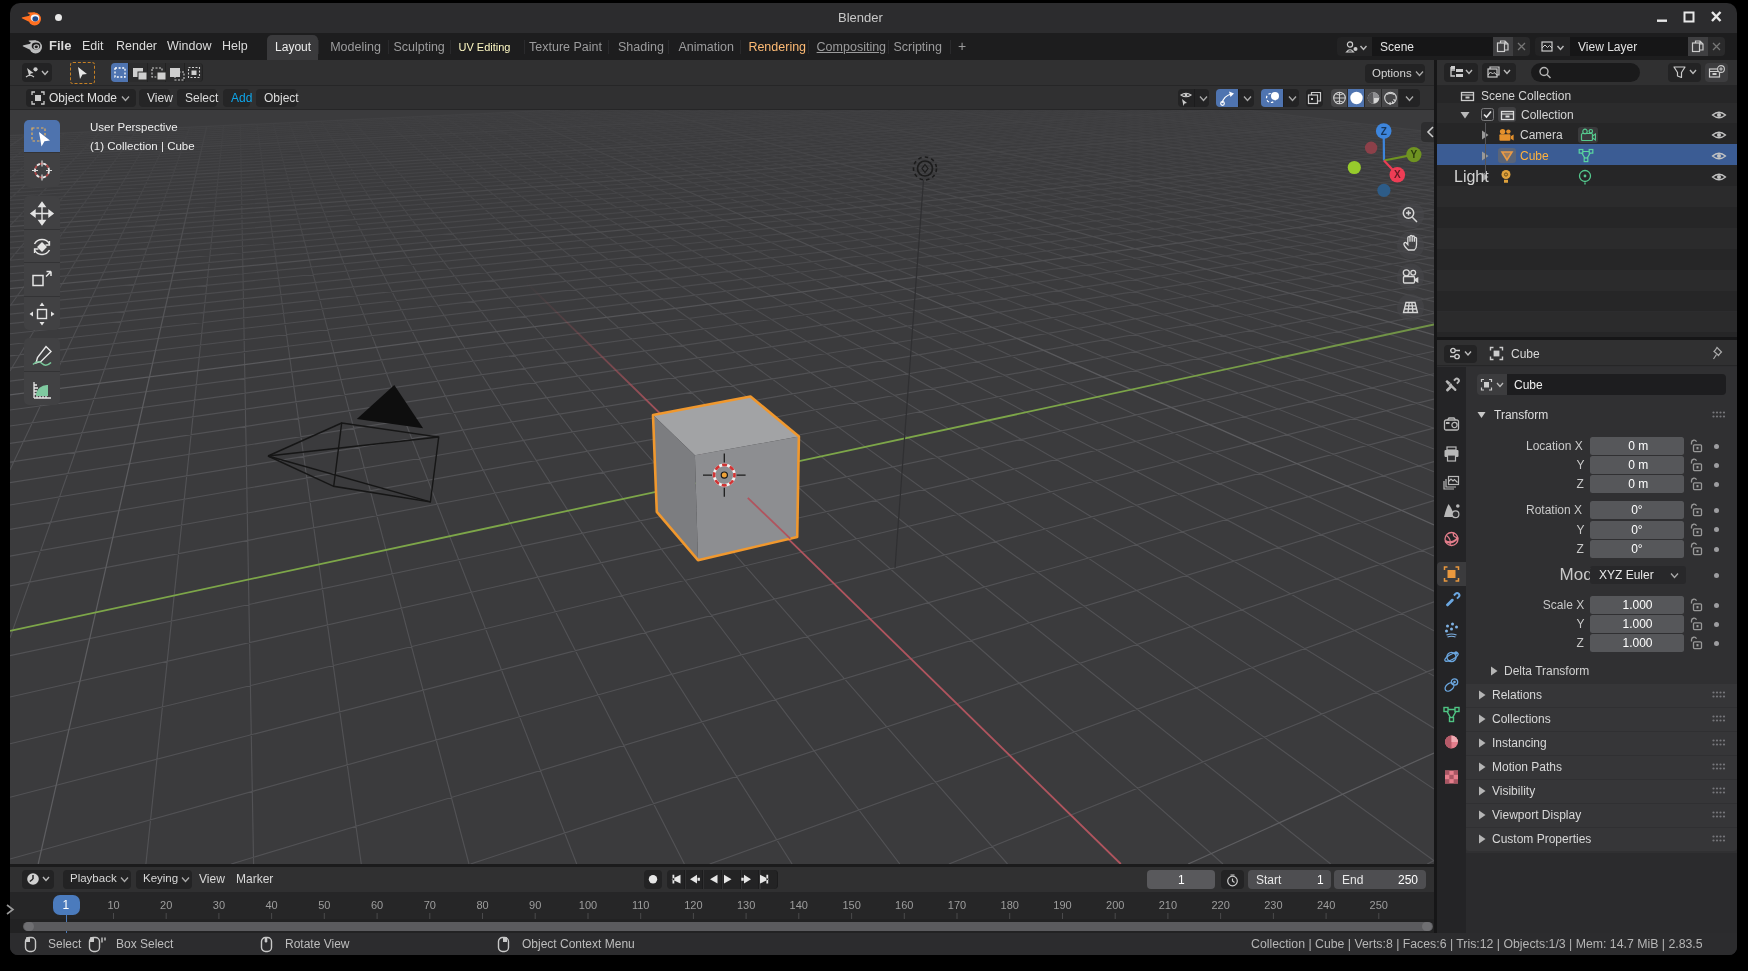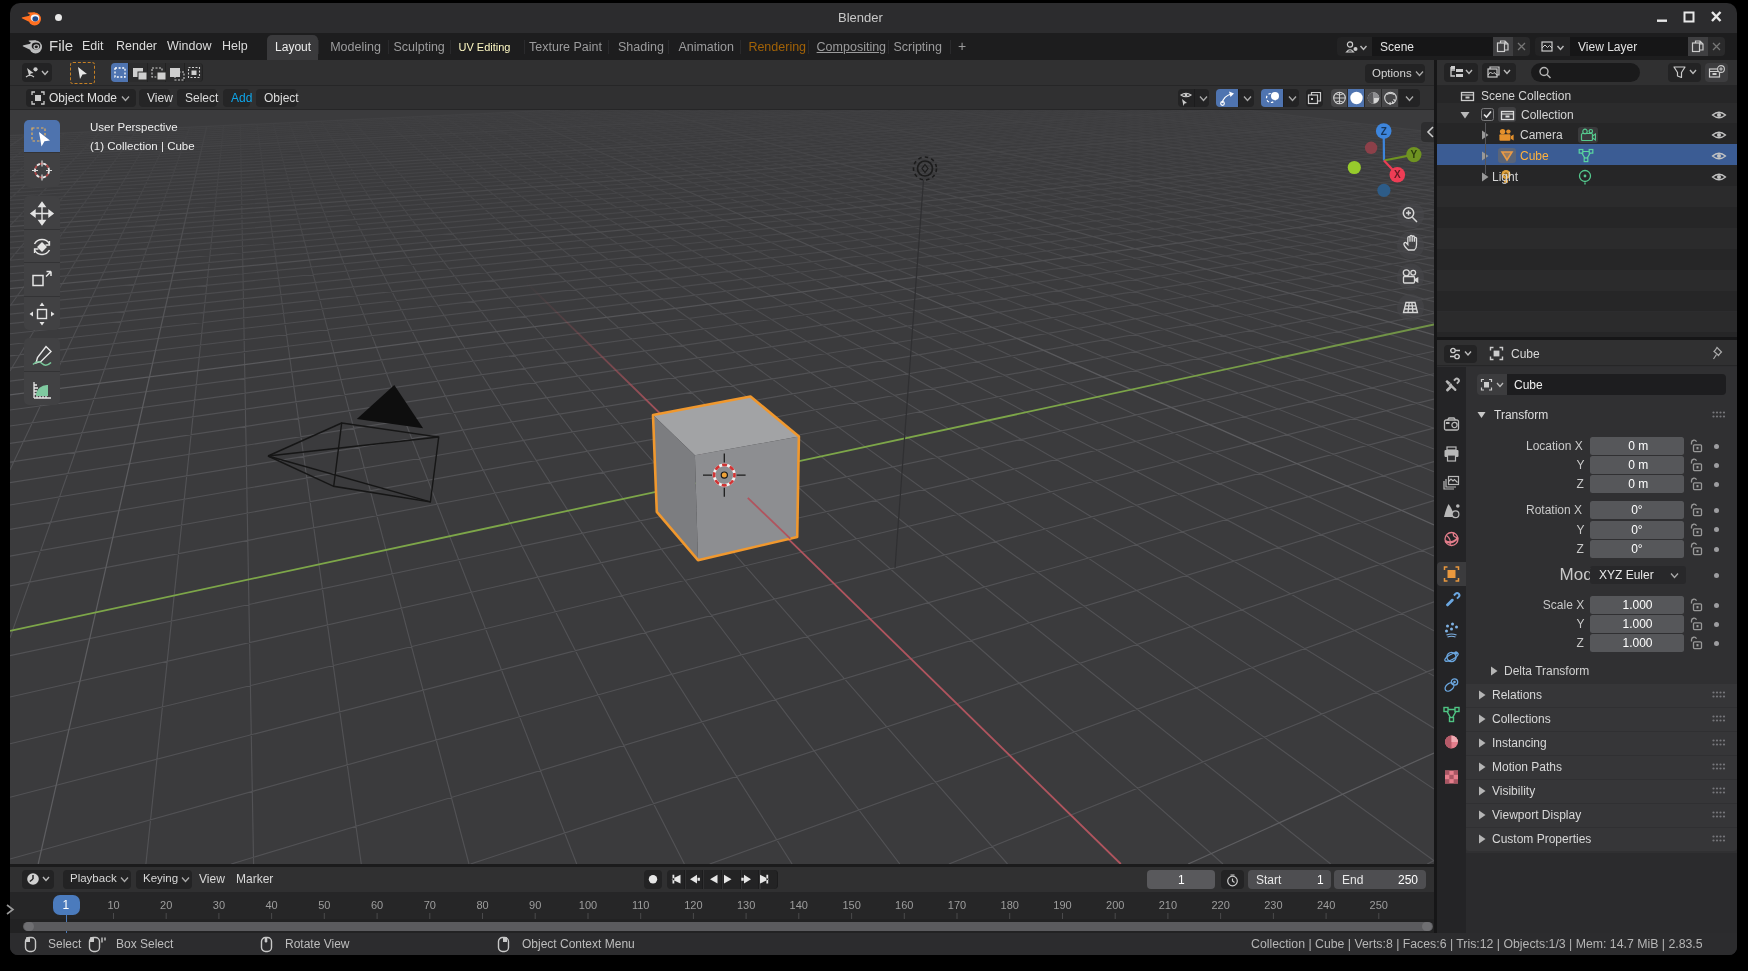"File" div.tx { font-size: 15px -> 13px; font-weight: normal -> bold }
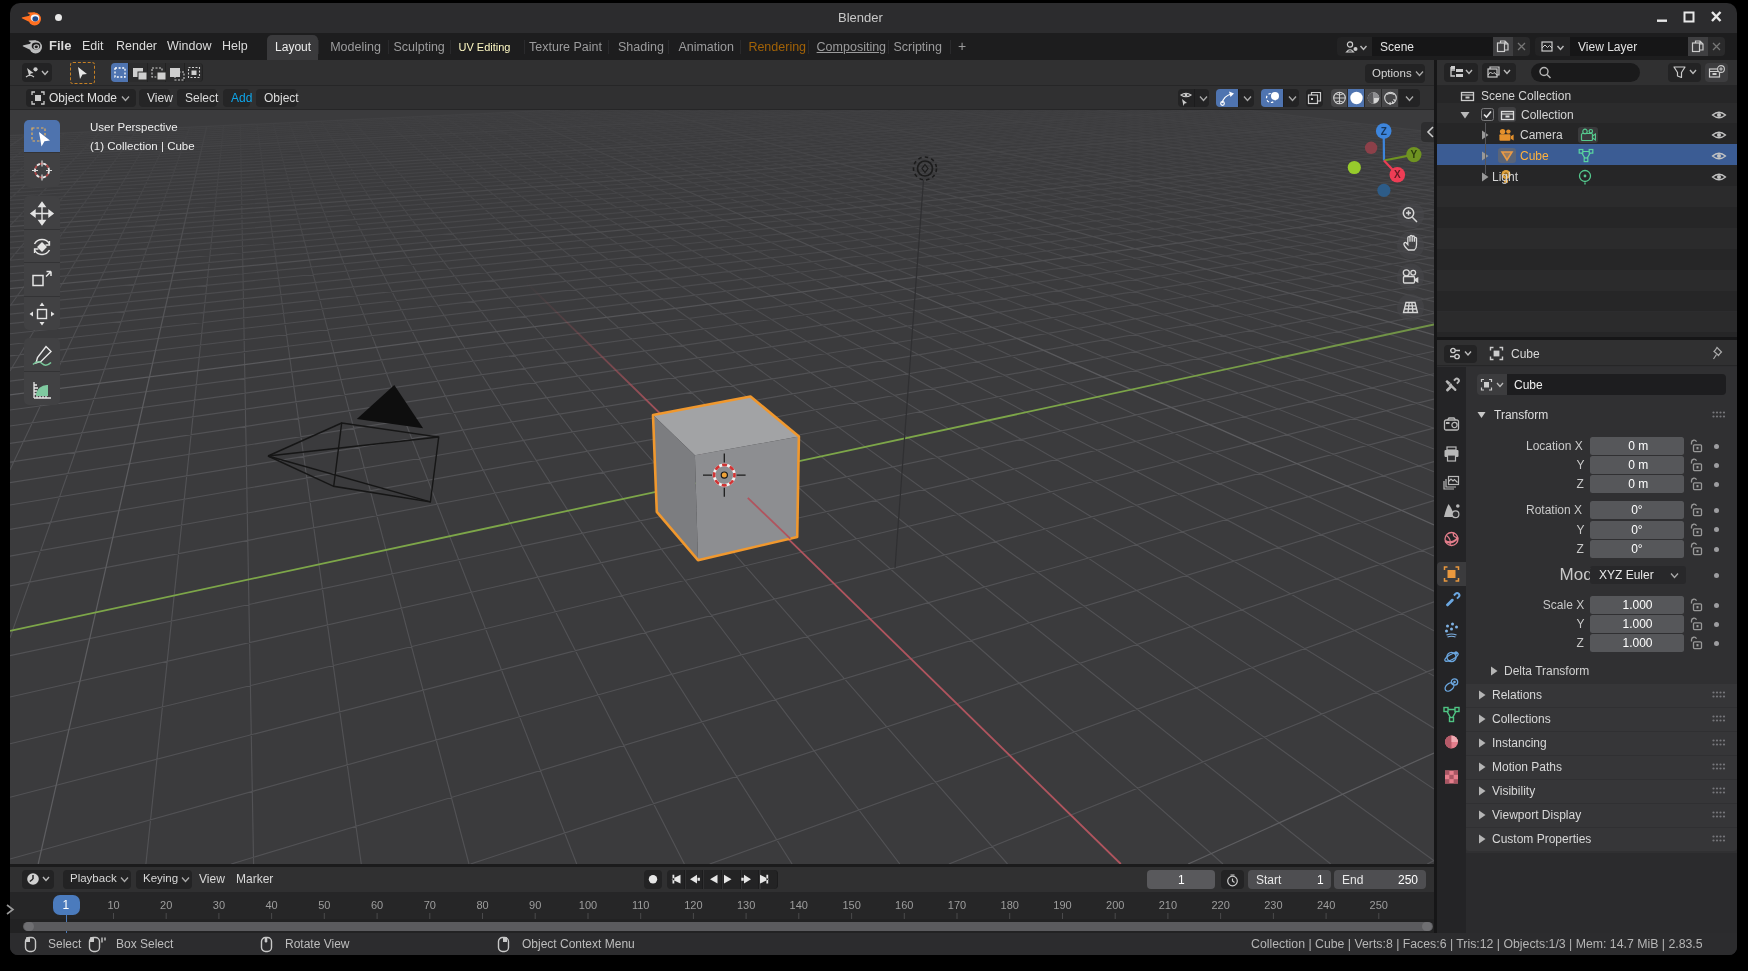"Rendering" div.tx { color: #a16207 -> #fdba74 }
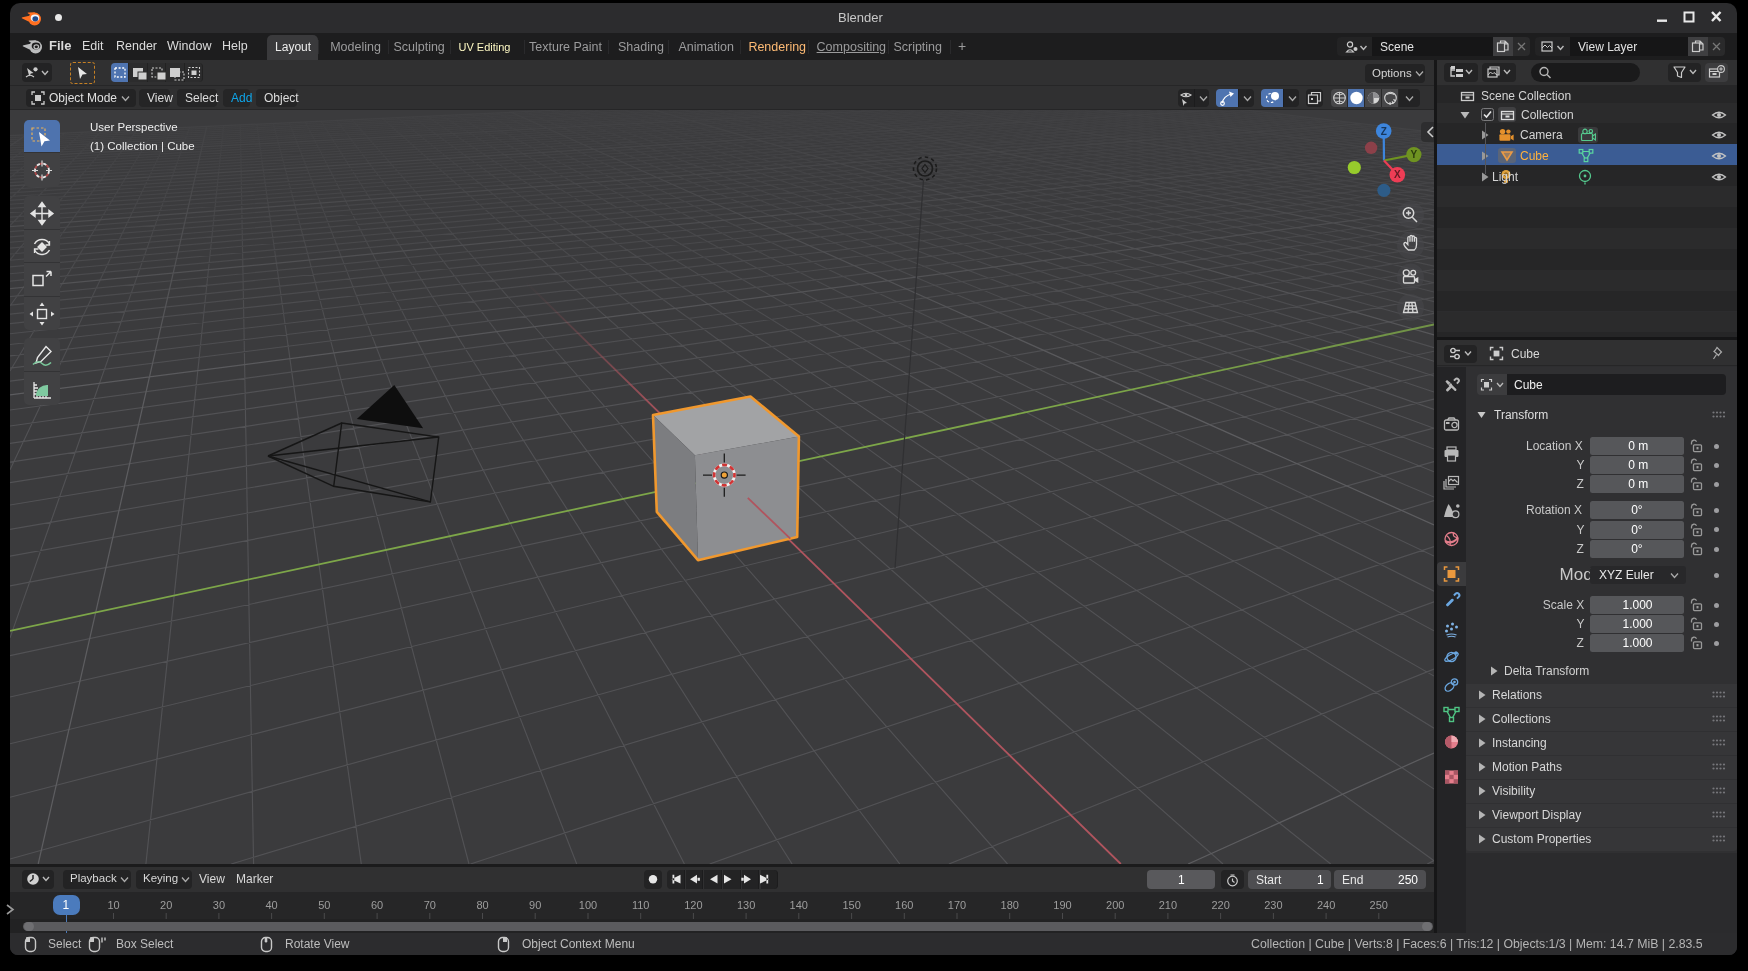"Light" div.tx { font-size: 12.0px -> 16px; left: 1492px -> 1454px }
